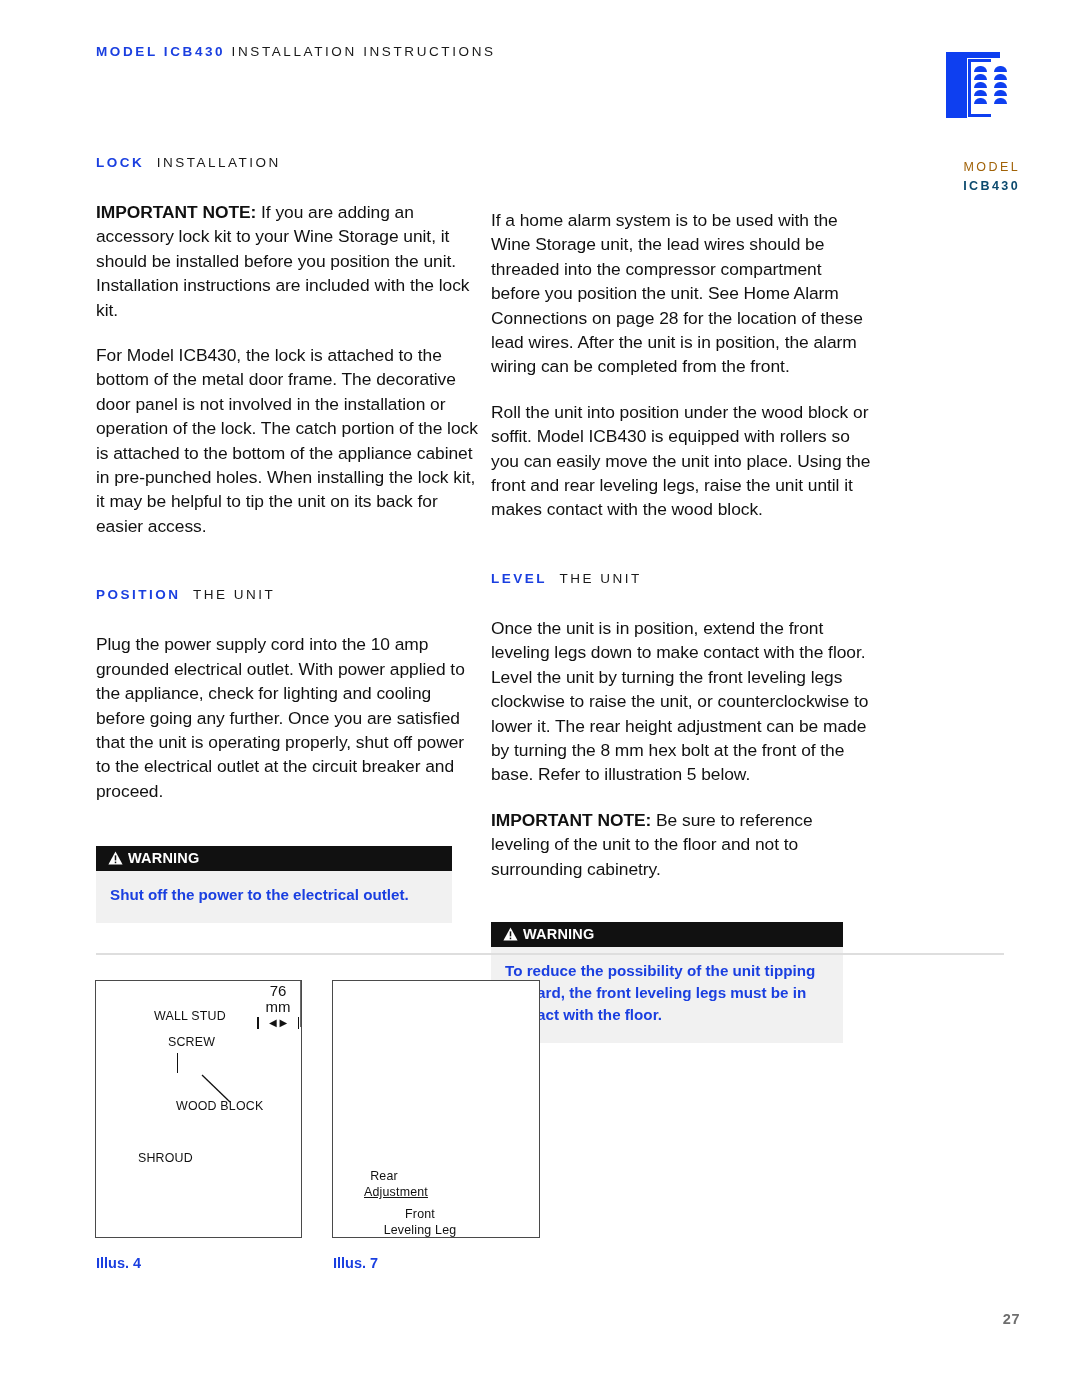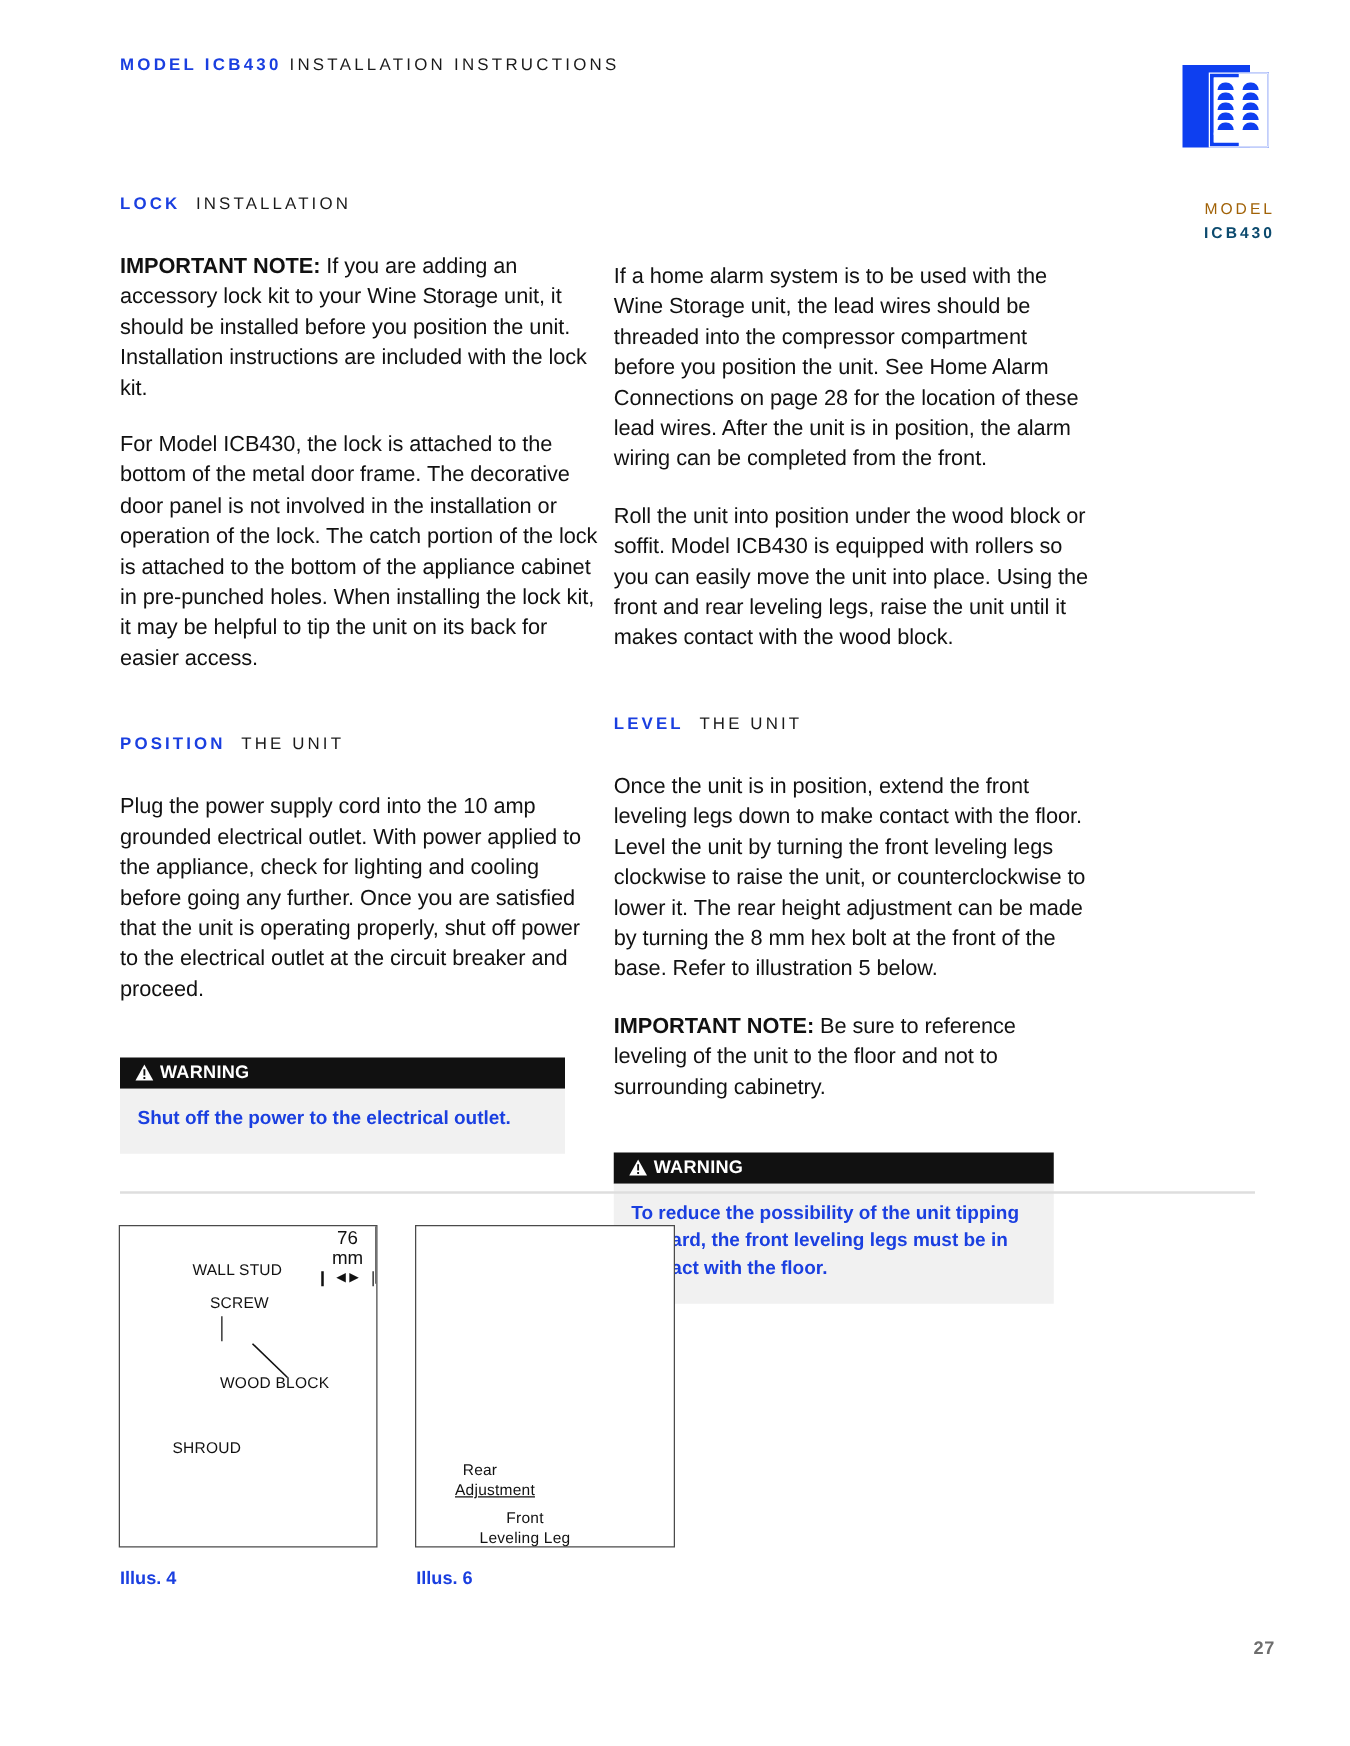"Illus. 6" div.caption { text: 6 -> 7 }
